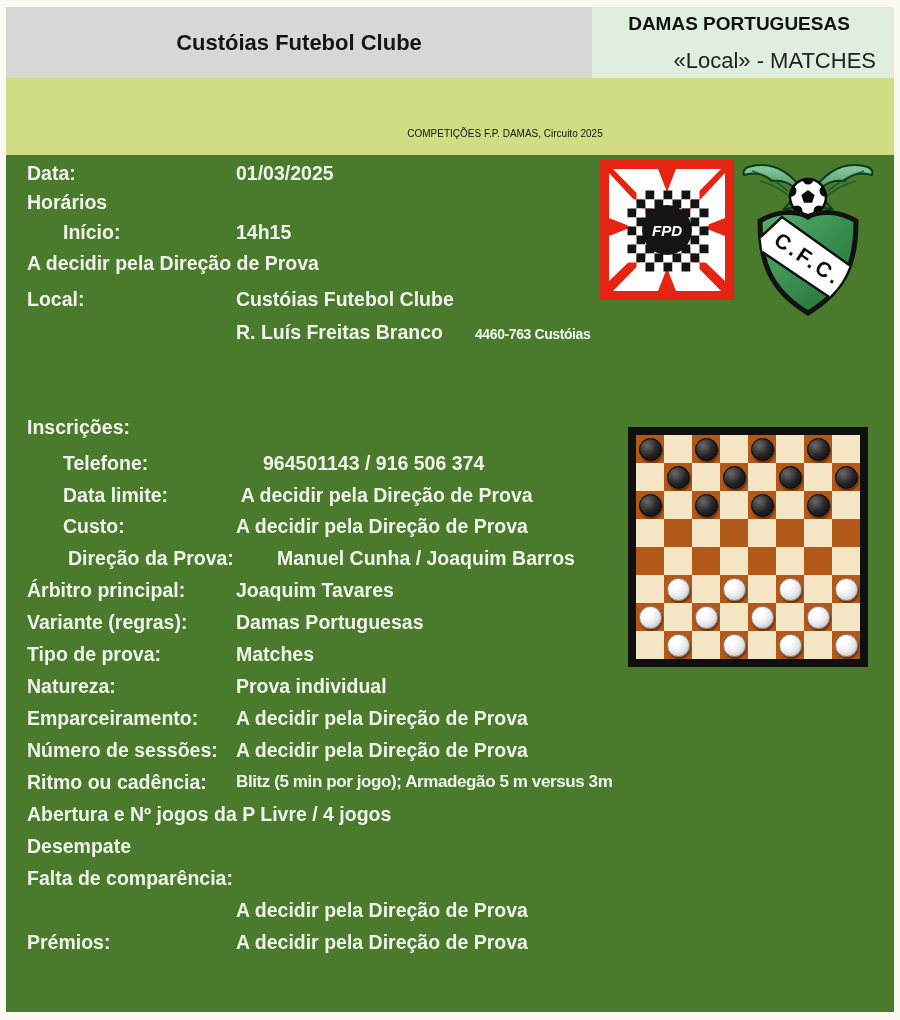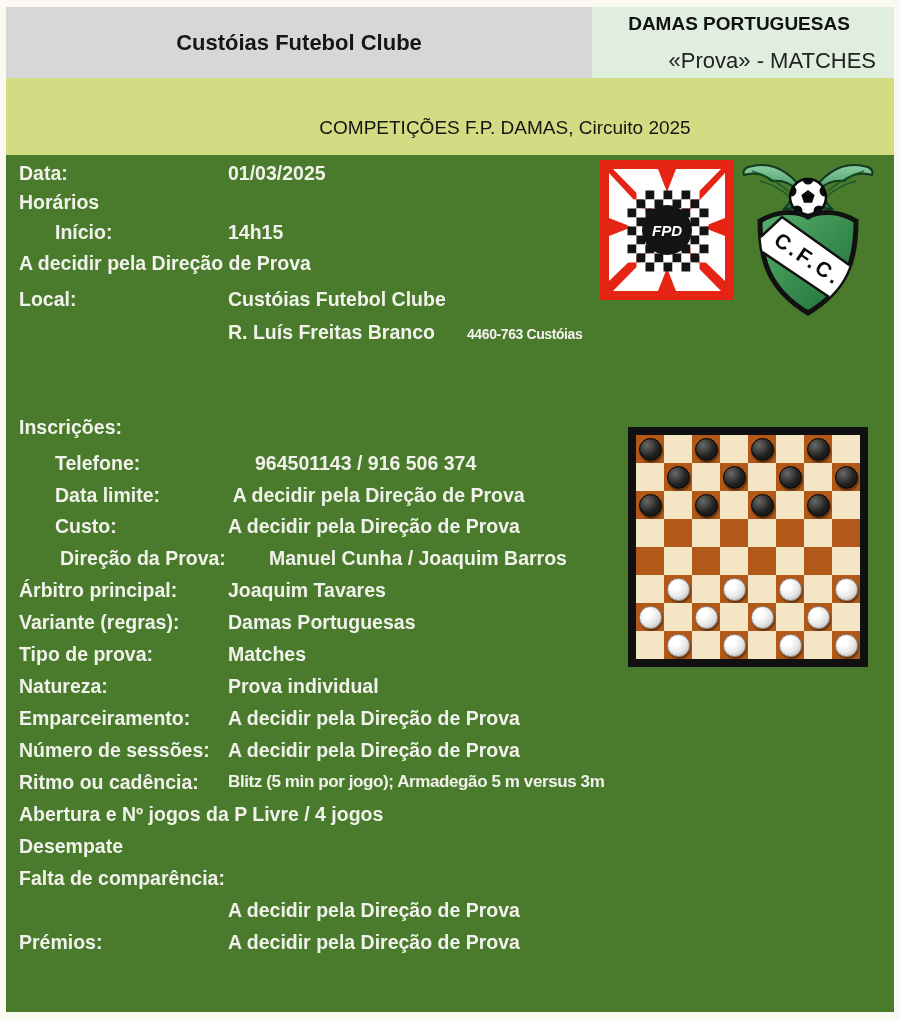"«Prova» - MATCHES" div.event-sub { text: Prova -> Local }
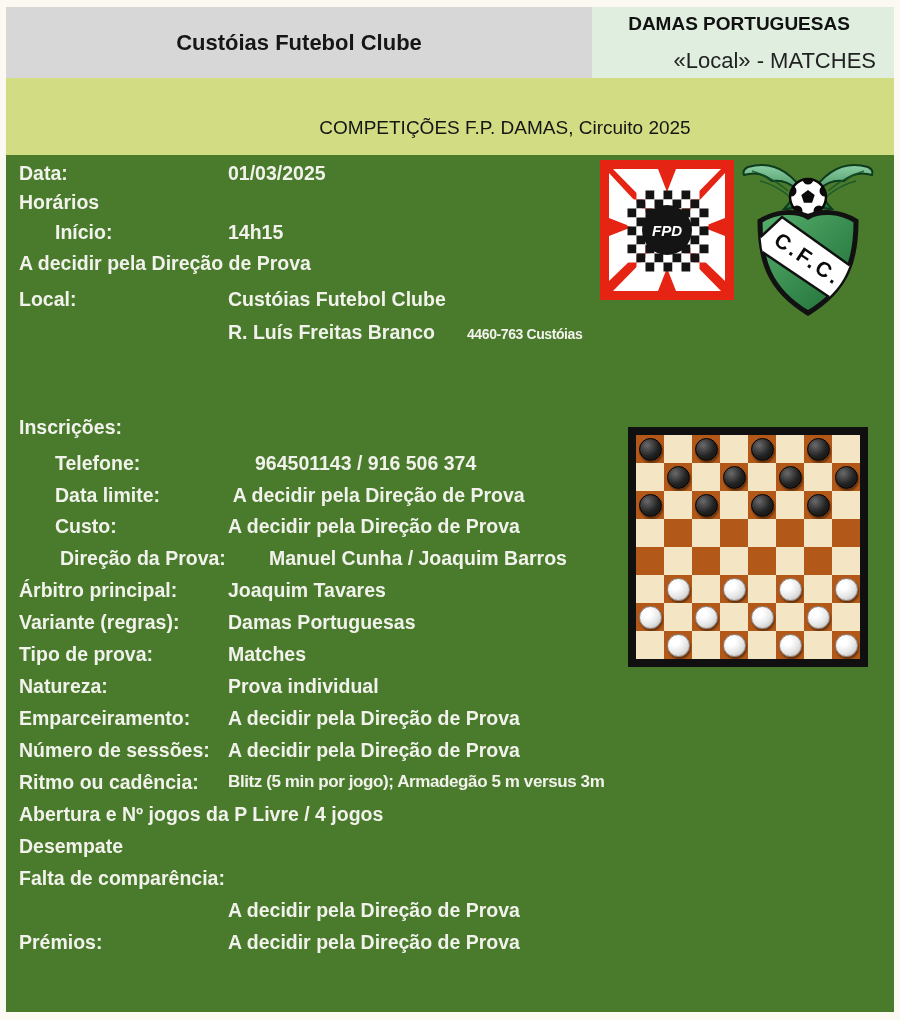"COMPETIÇÕES F.P. DAMAS, Circuito 2025" .band span { font-size: 19px -> 10px }
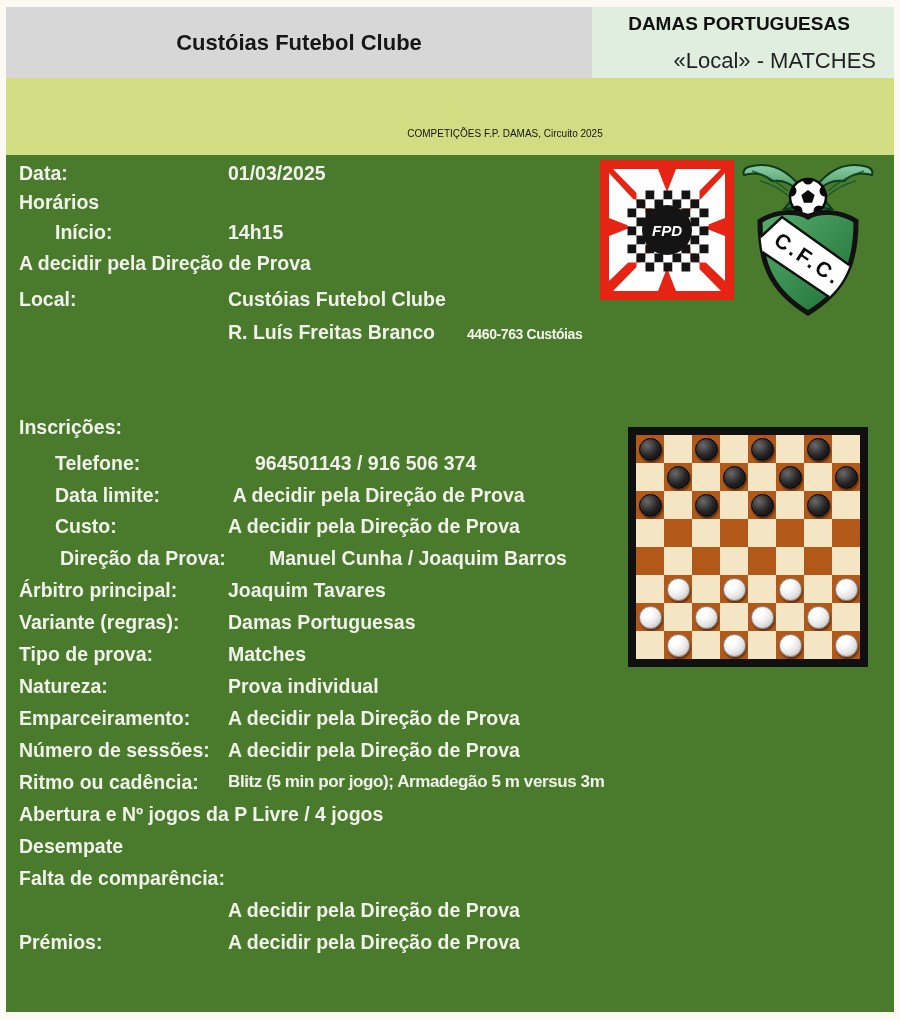"Data:" .row { left: 8px -> 16px }
